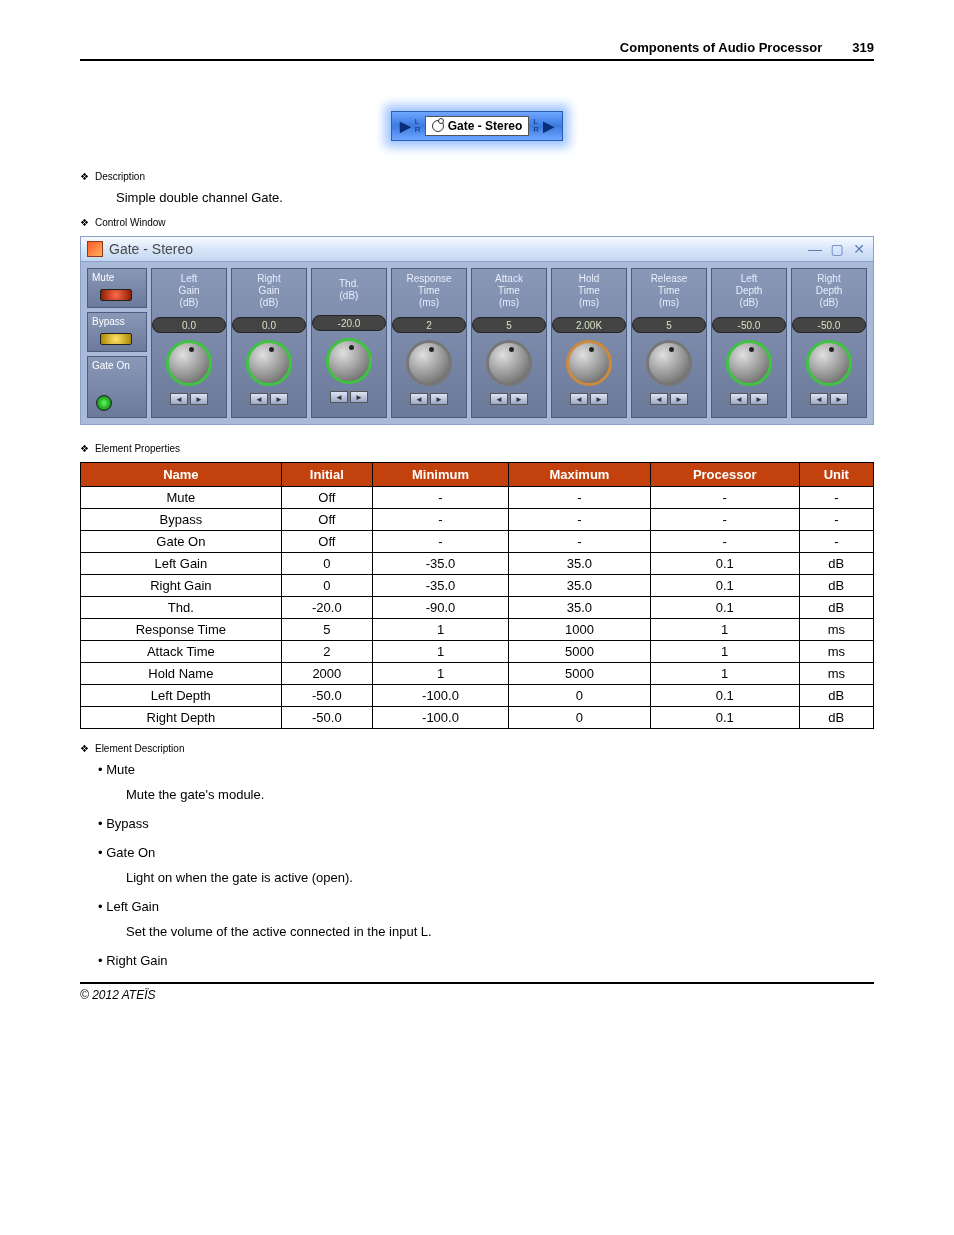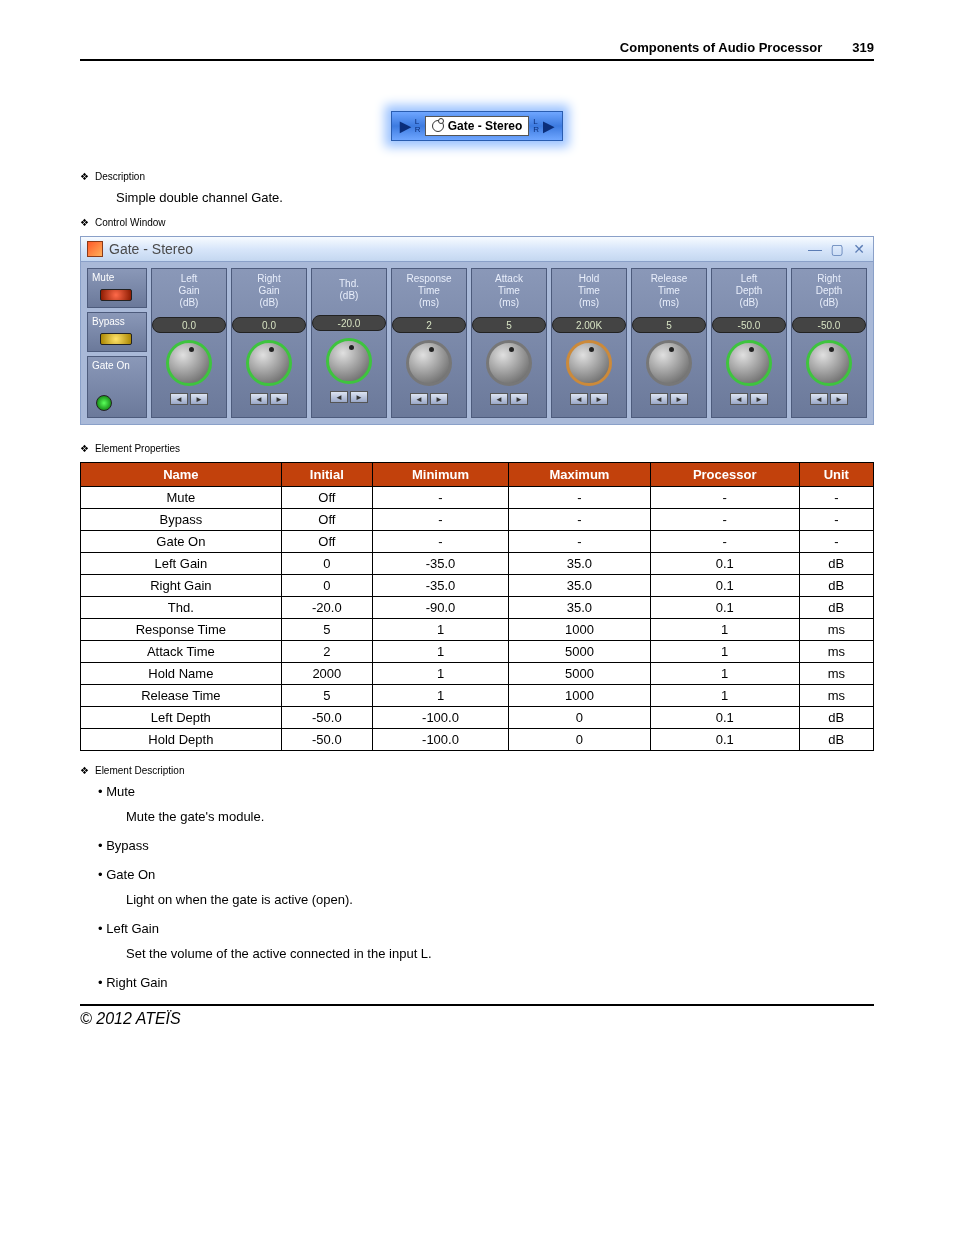"Release Time" tr { html: <tr> <td>Release Time</td> <td>5</td> <td>1</td> <td>1000</td> <td>1</td> <td>ms</td> </tr> -> none }
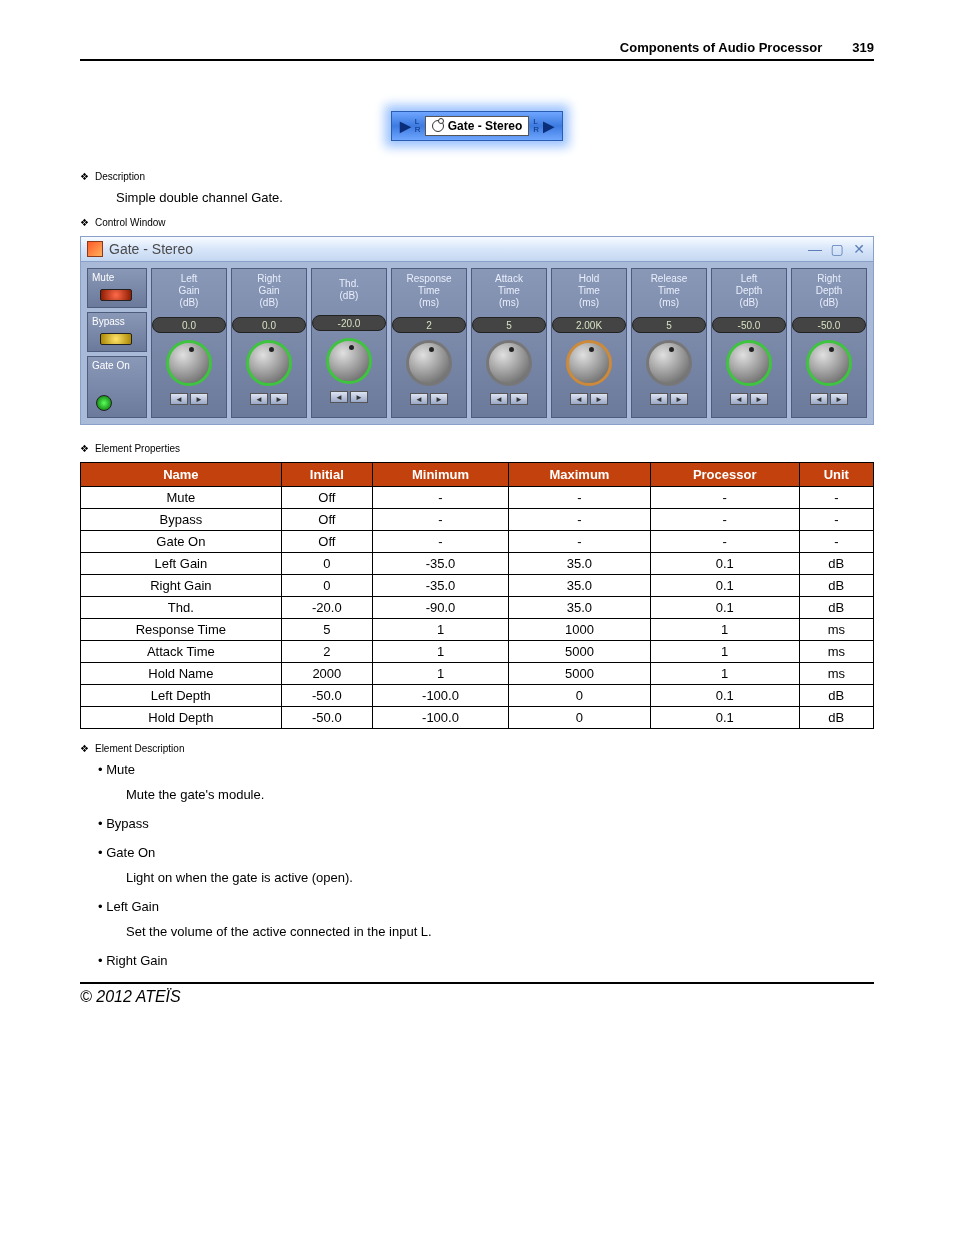"Hold Depth" td { text: Hold -> Right }
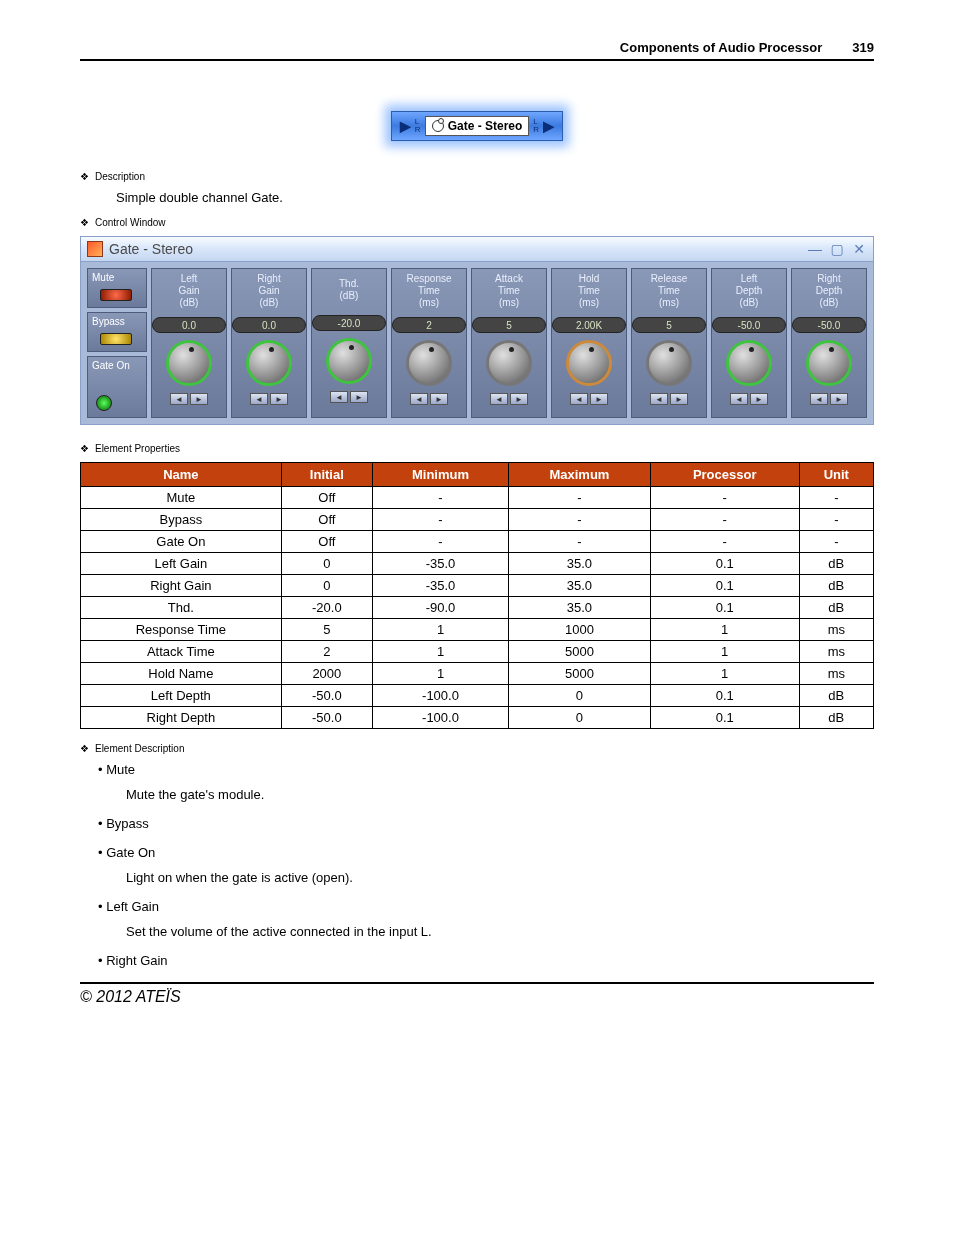"© 2012 ATEÏS" .footer { font-size: 16px -> 12px }
